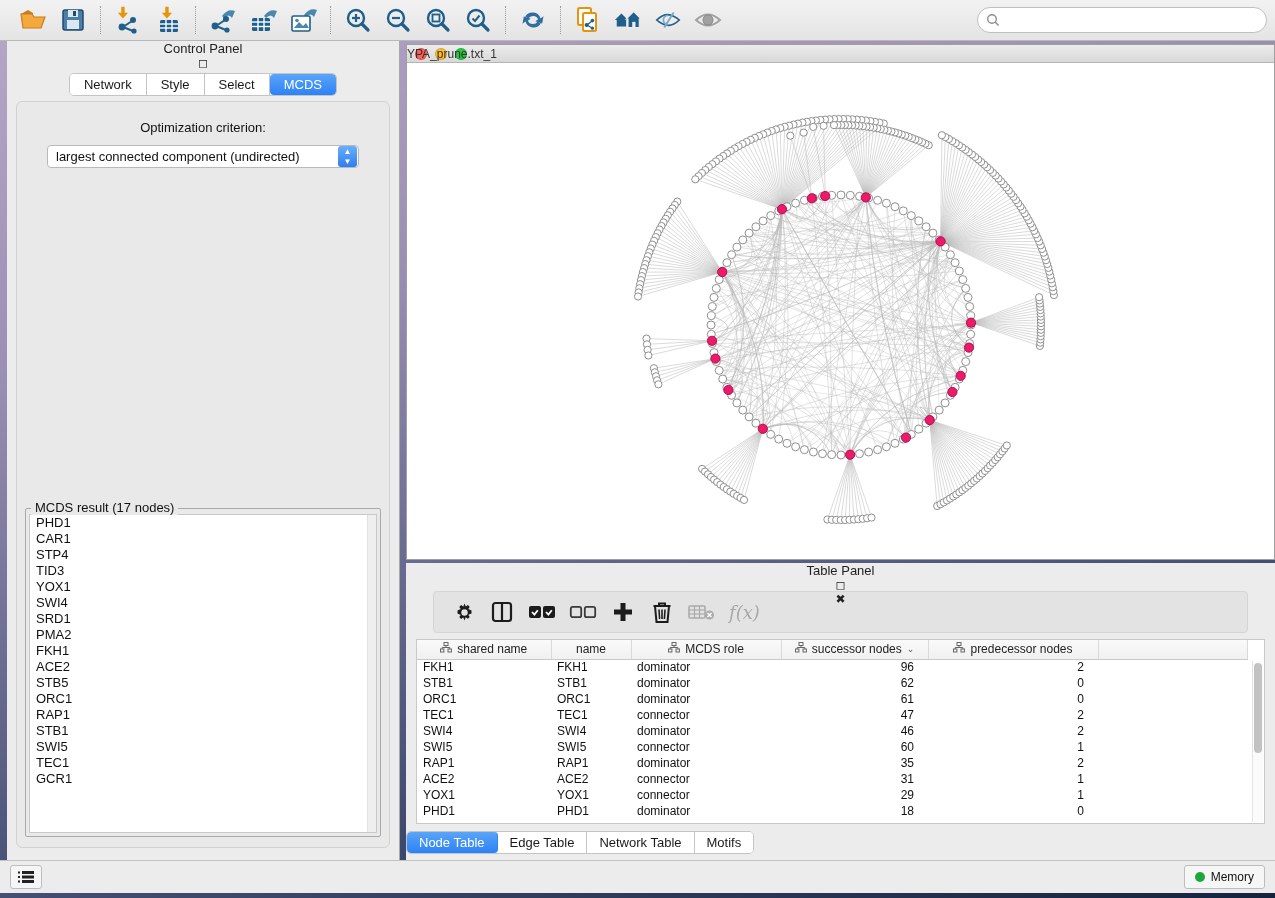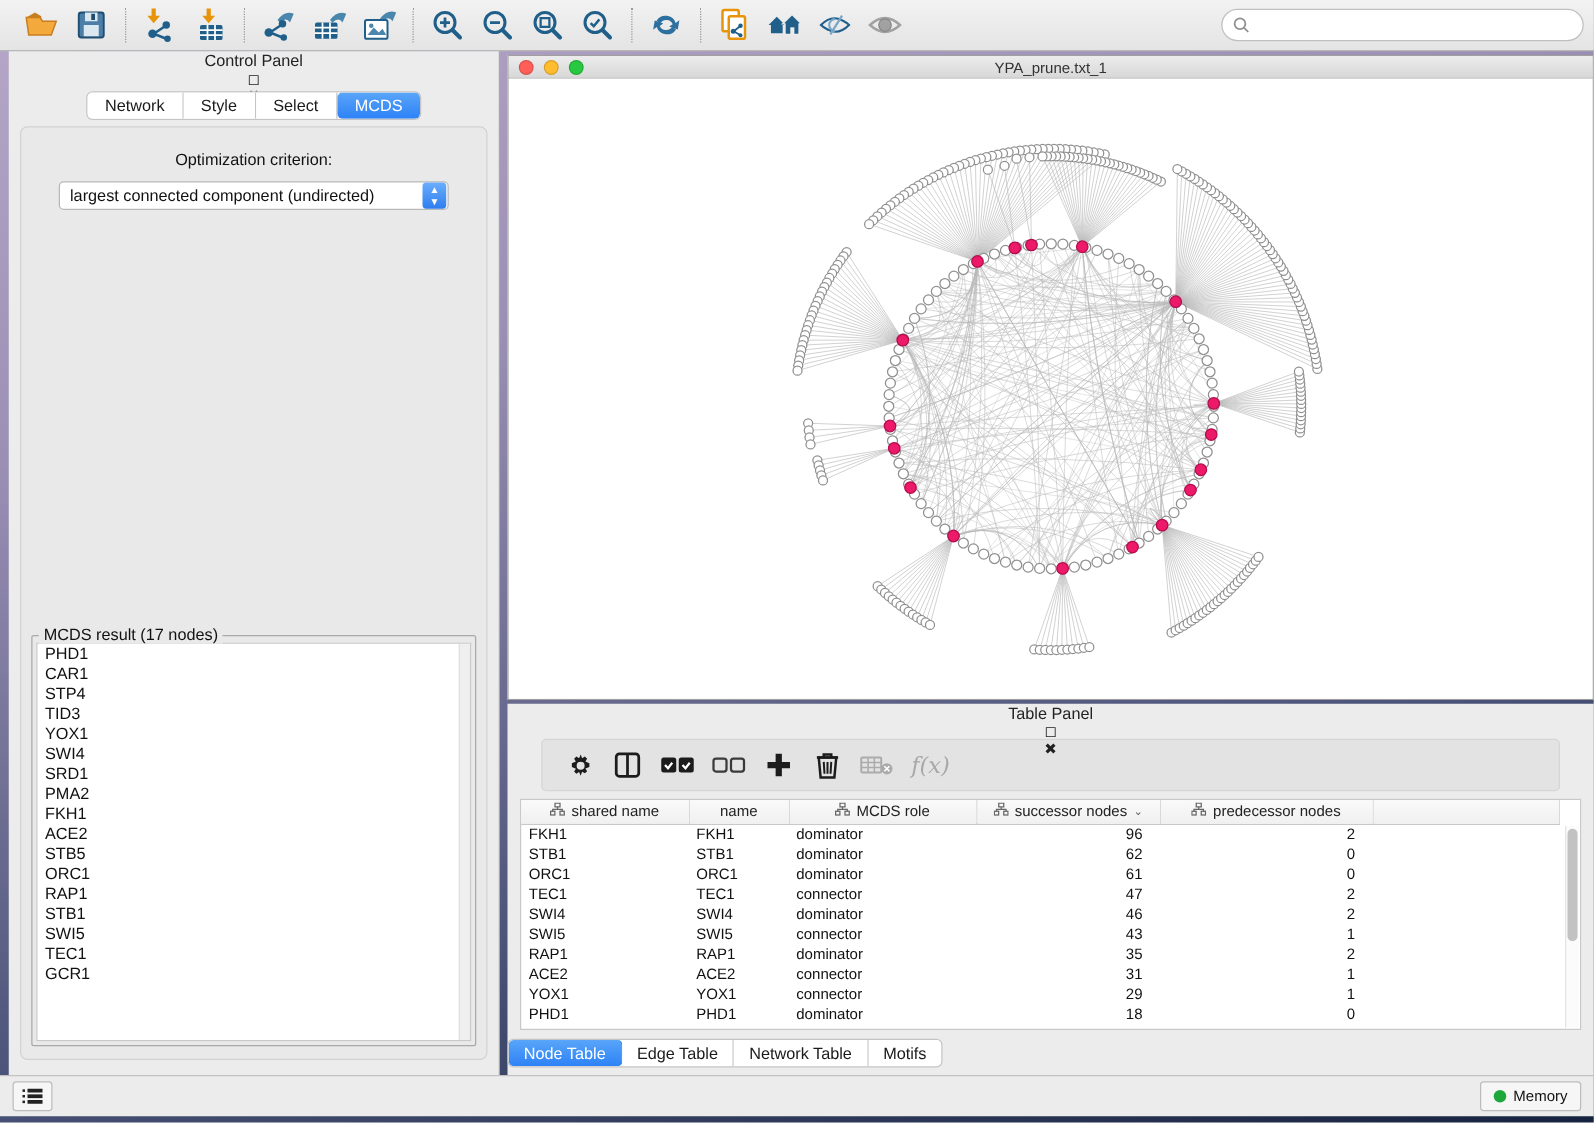"YPA_prune.txt_1" .net-title { text-align: center -> none }
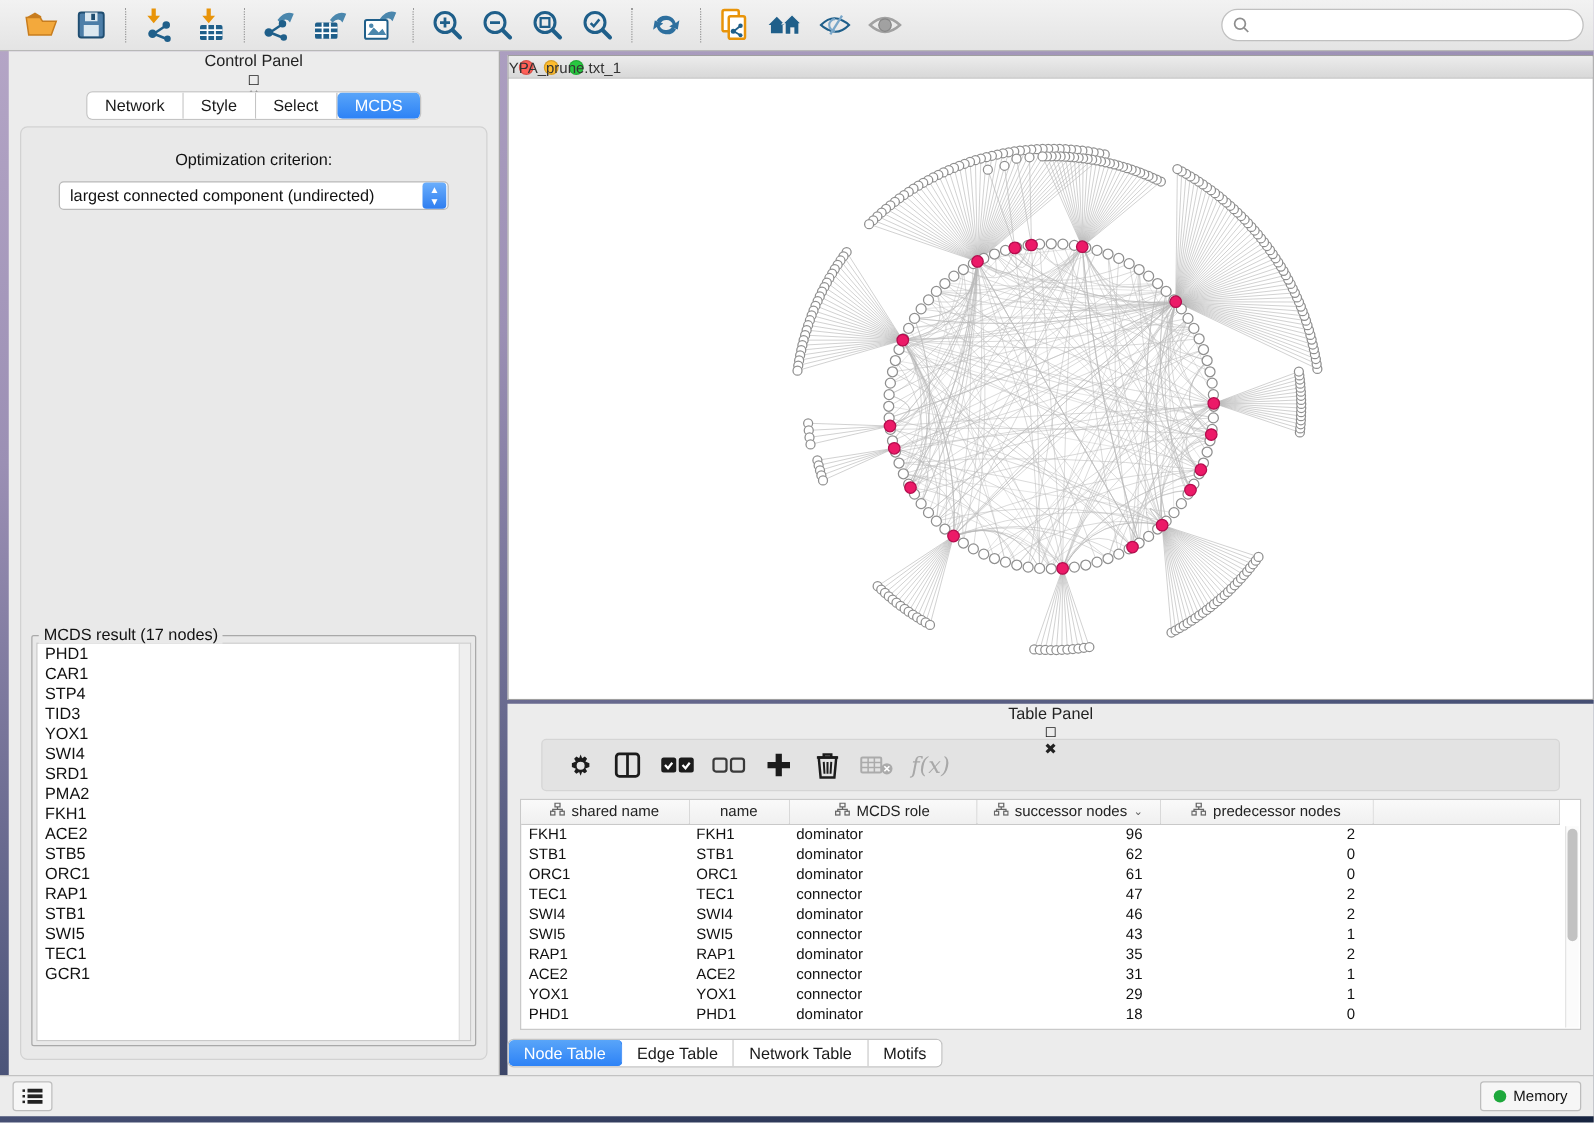"43" td.num { text: 43 -> 60 }
